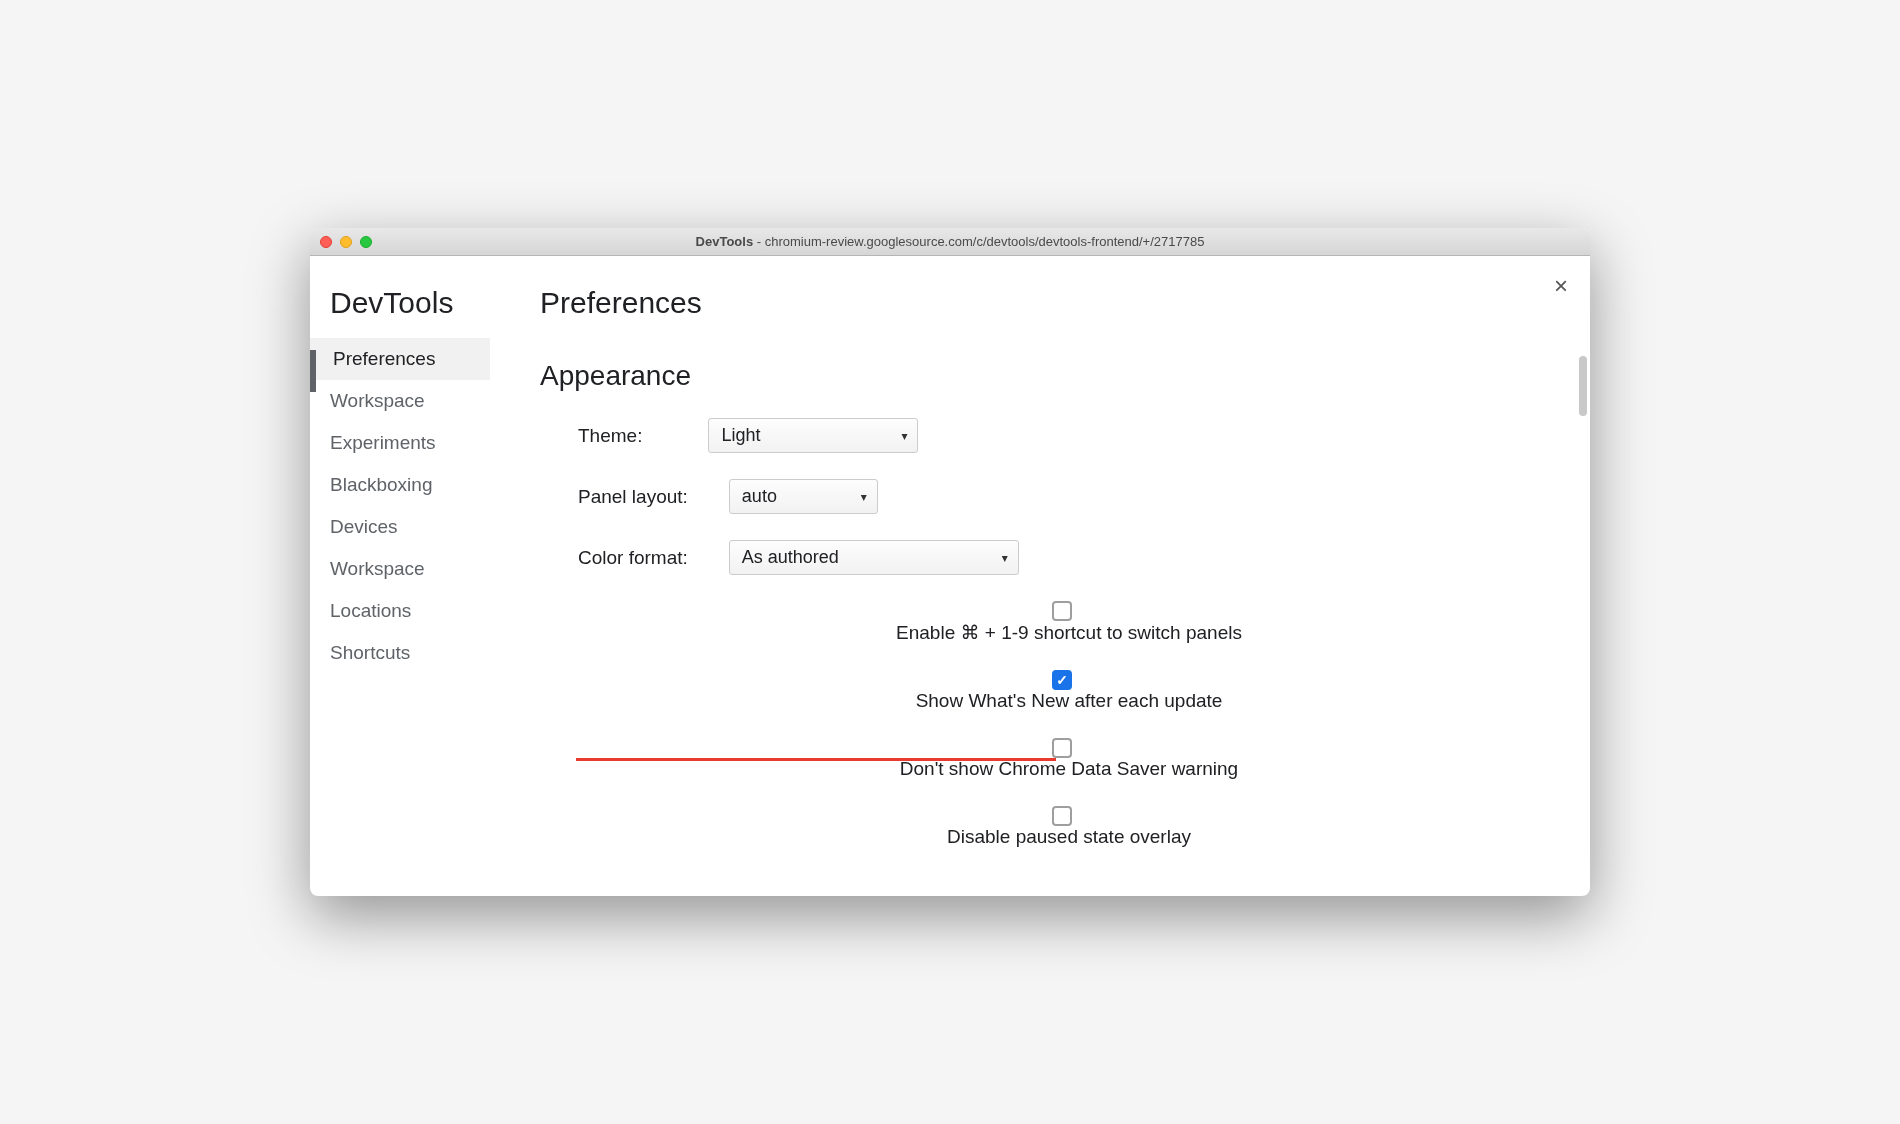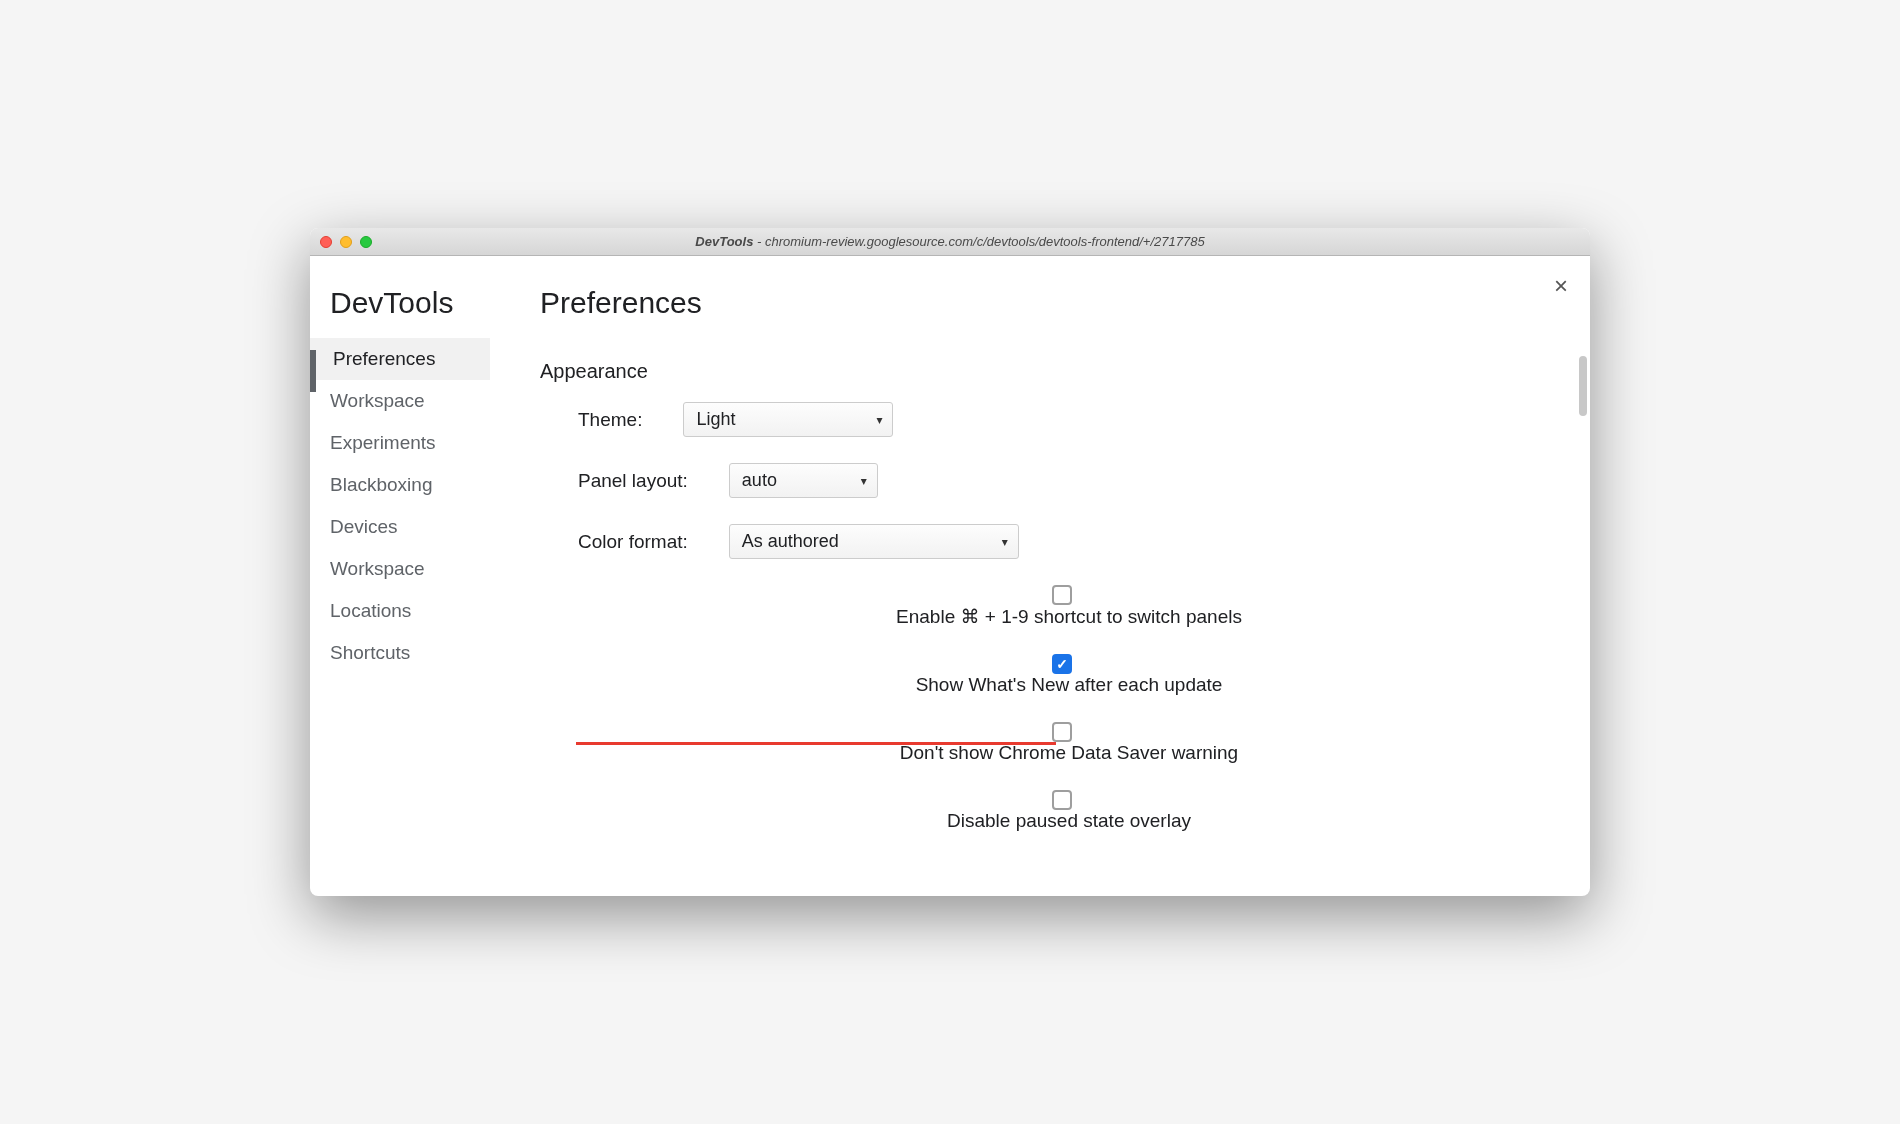"DevTools -" .titlebar { font-style: italic -> none }
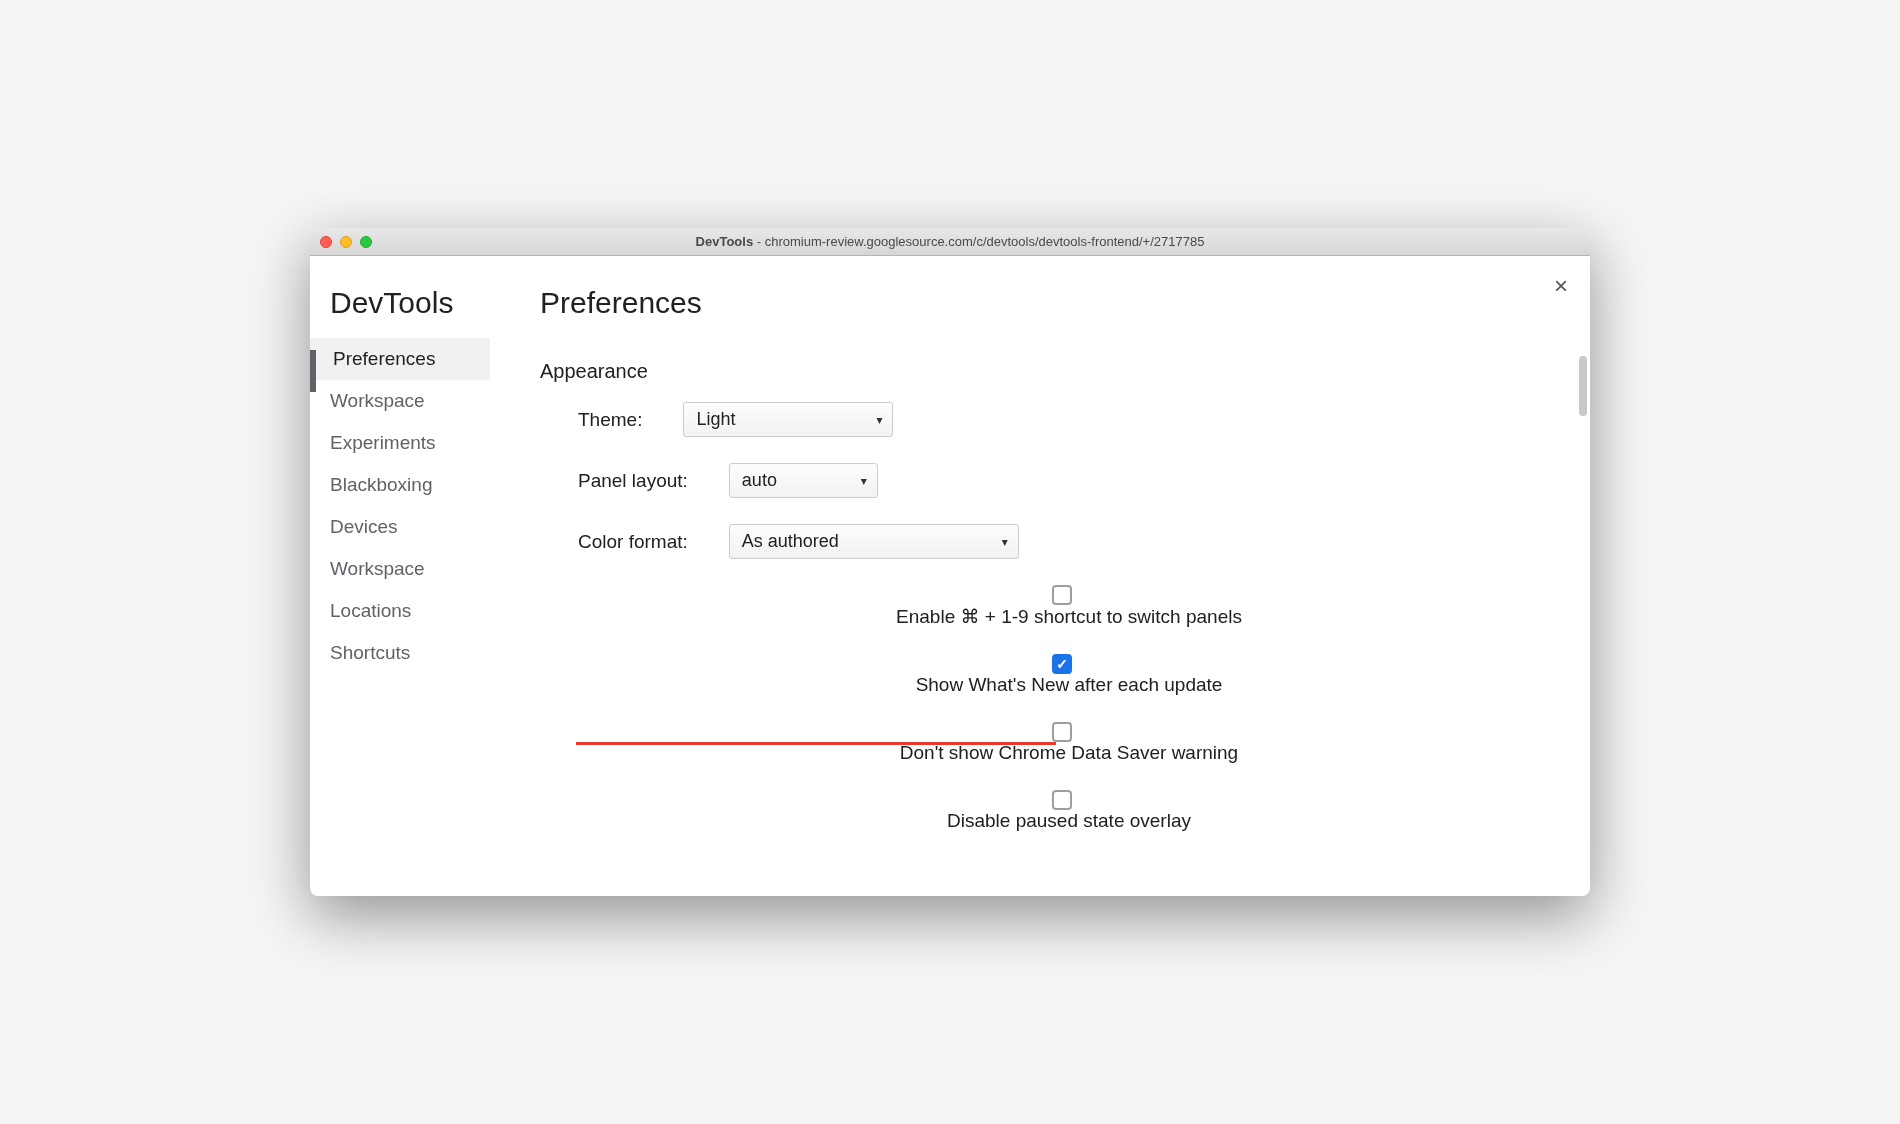"Appearance" .section-title { font-size: 20px -> 28px; margin-bottom: 19px -> 26px }
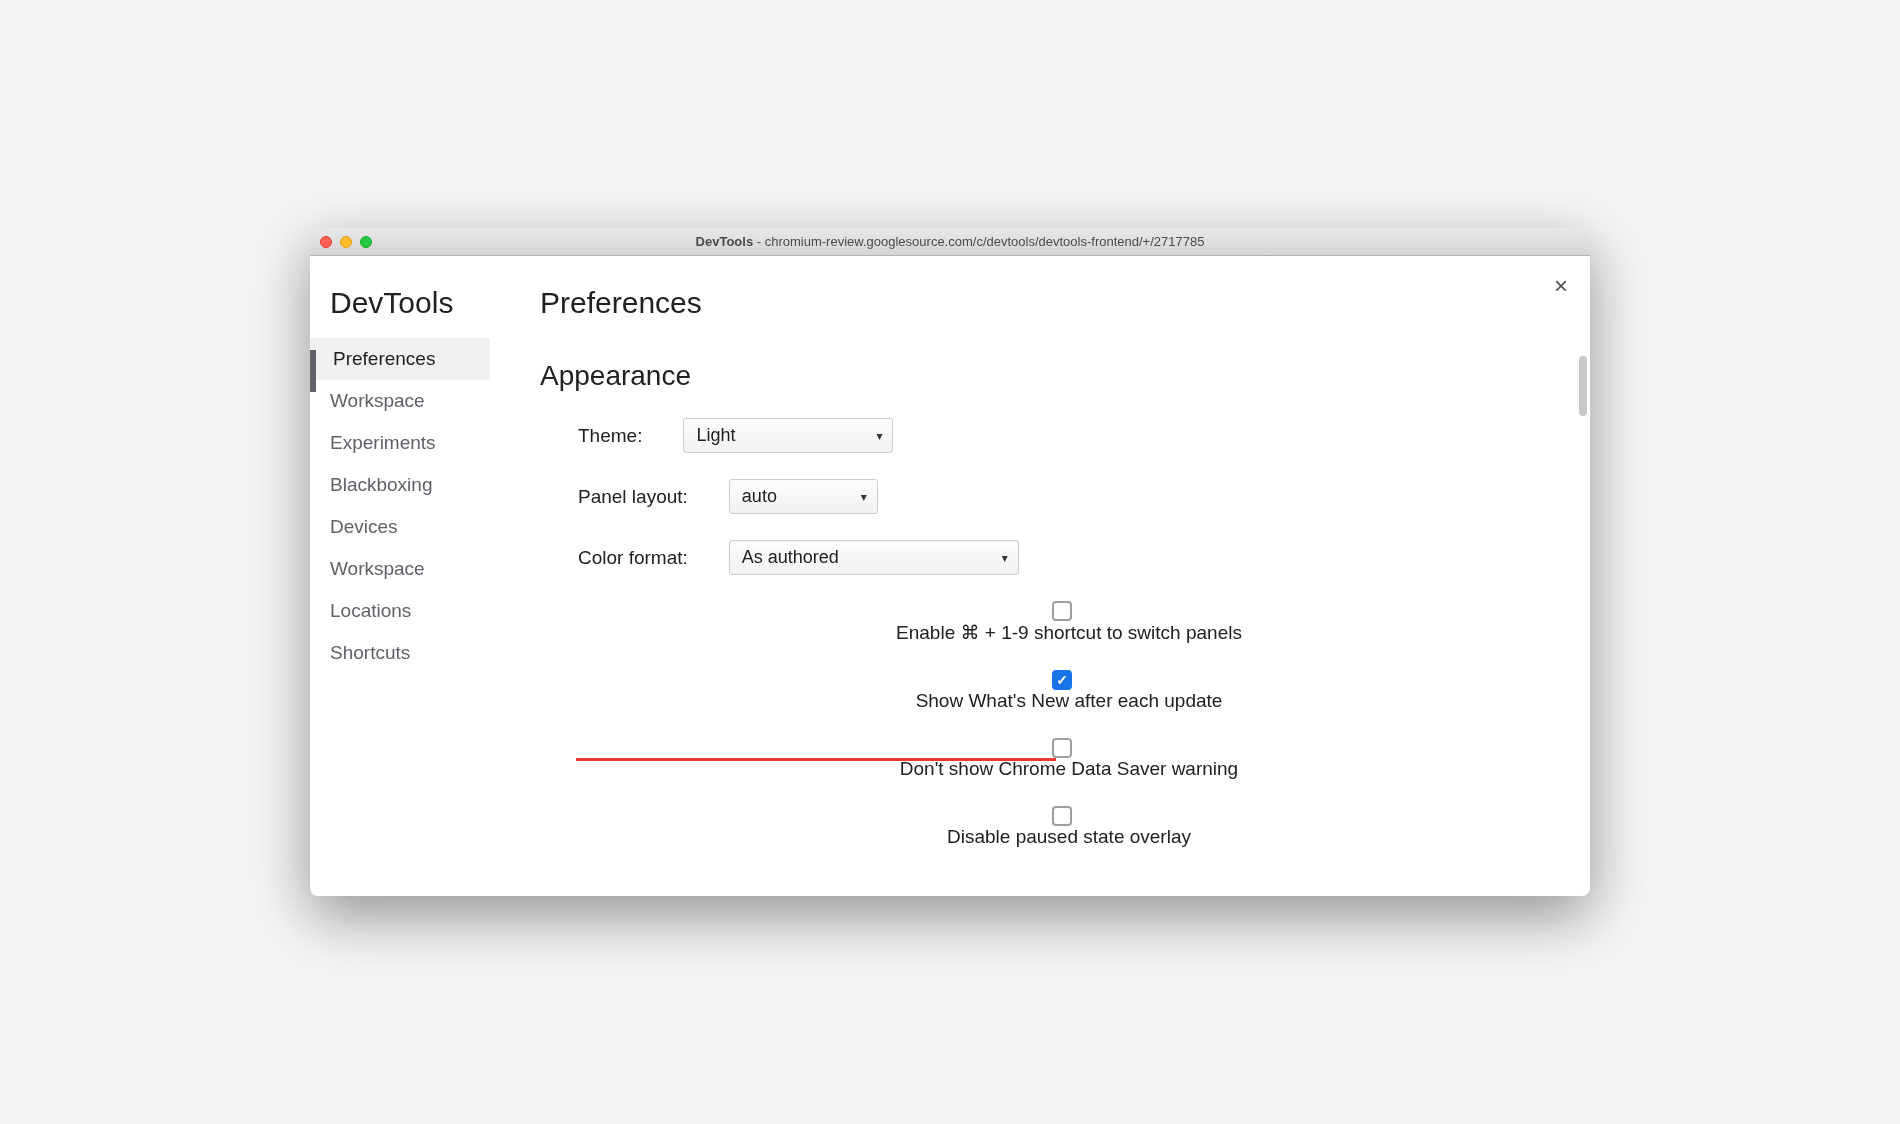"Light" .select.theme { margin-left: none -> 25px }
